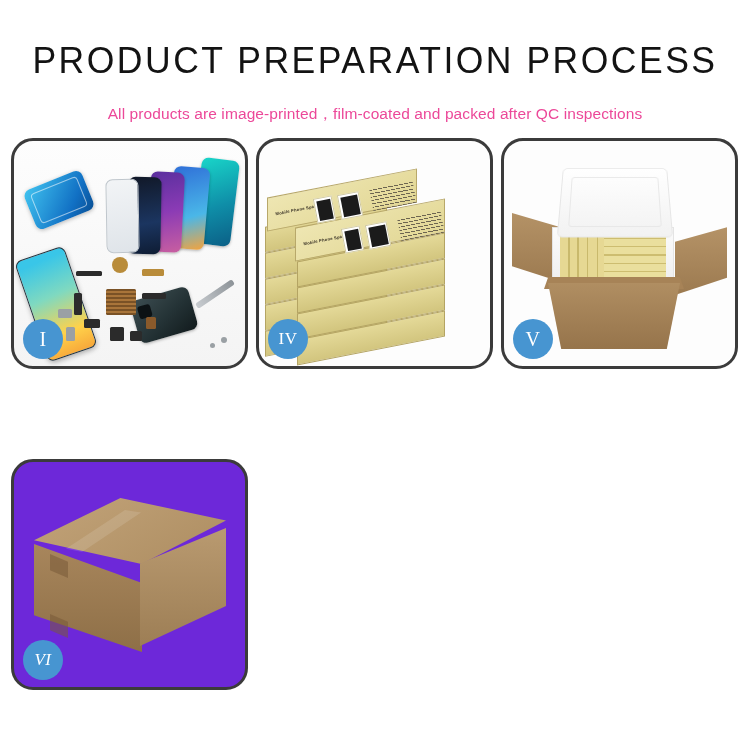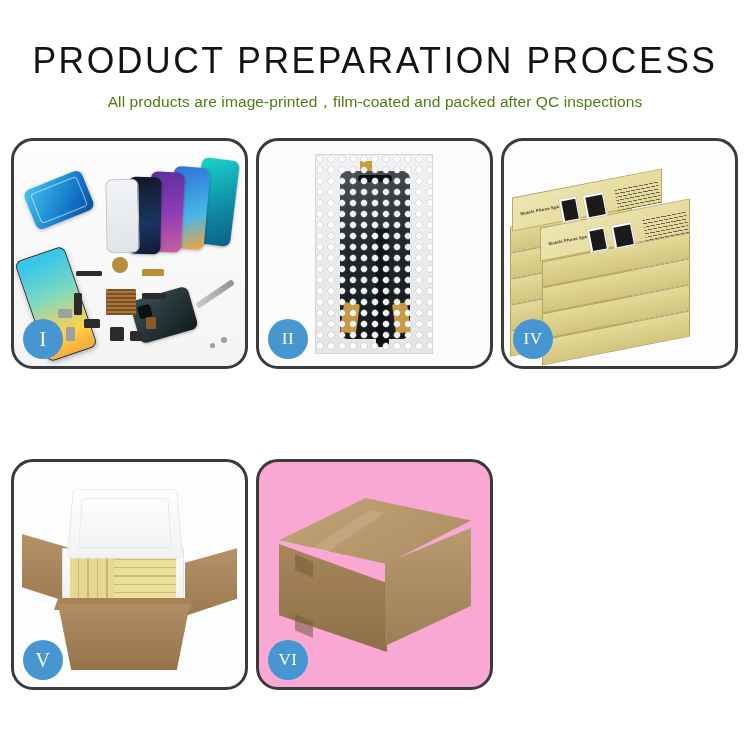"All products are" #subtitle { color: #4d7c0f -> #ec4899; margin-top: 12px -> 24px }
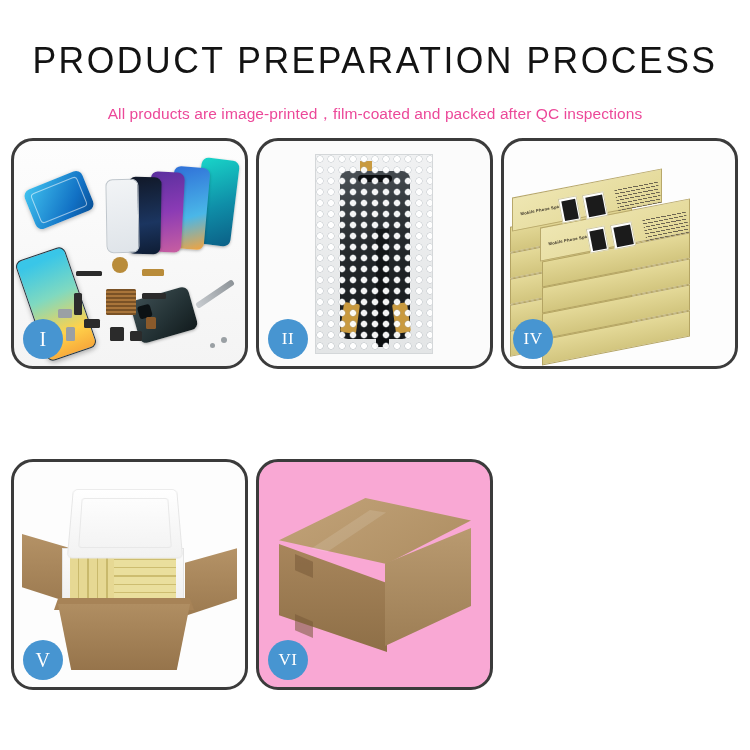"II" div.panel { html: <div> <div> <div> <div> <div></div> </div> <div></div> <div></div> <div></div> <div></div> </div> </div> <div>II</div> </div> -> none }
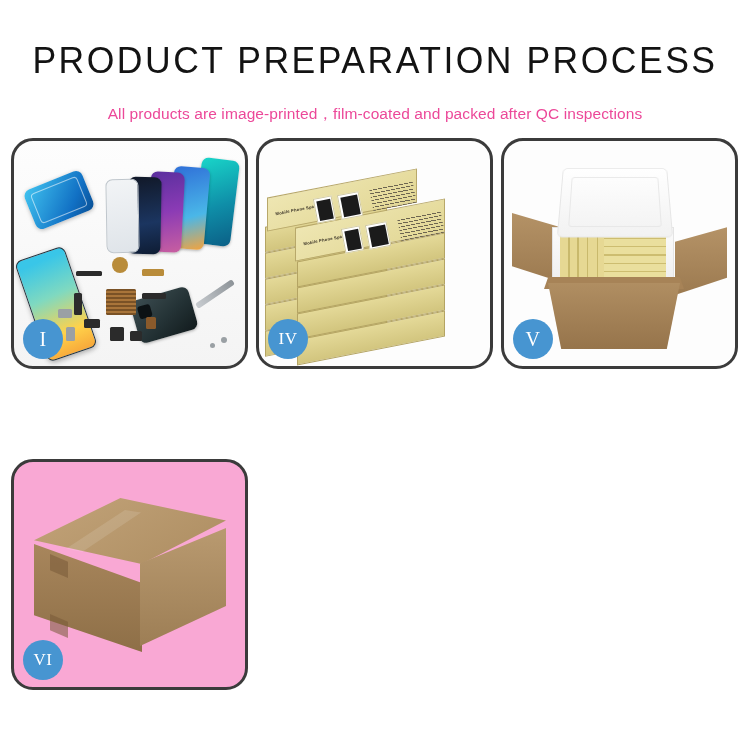"VI" .p6 { background: #f9a8d4 -> #6d28d9; font-style: none -> italic }
